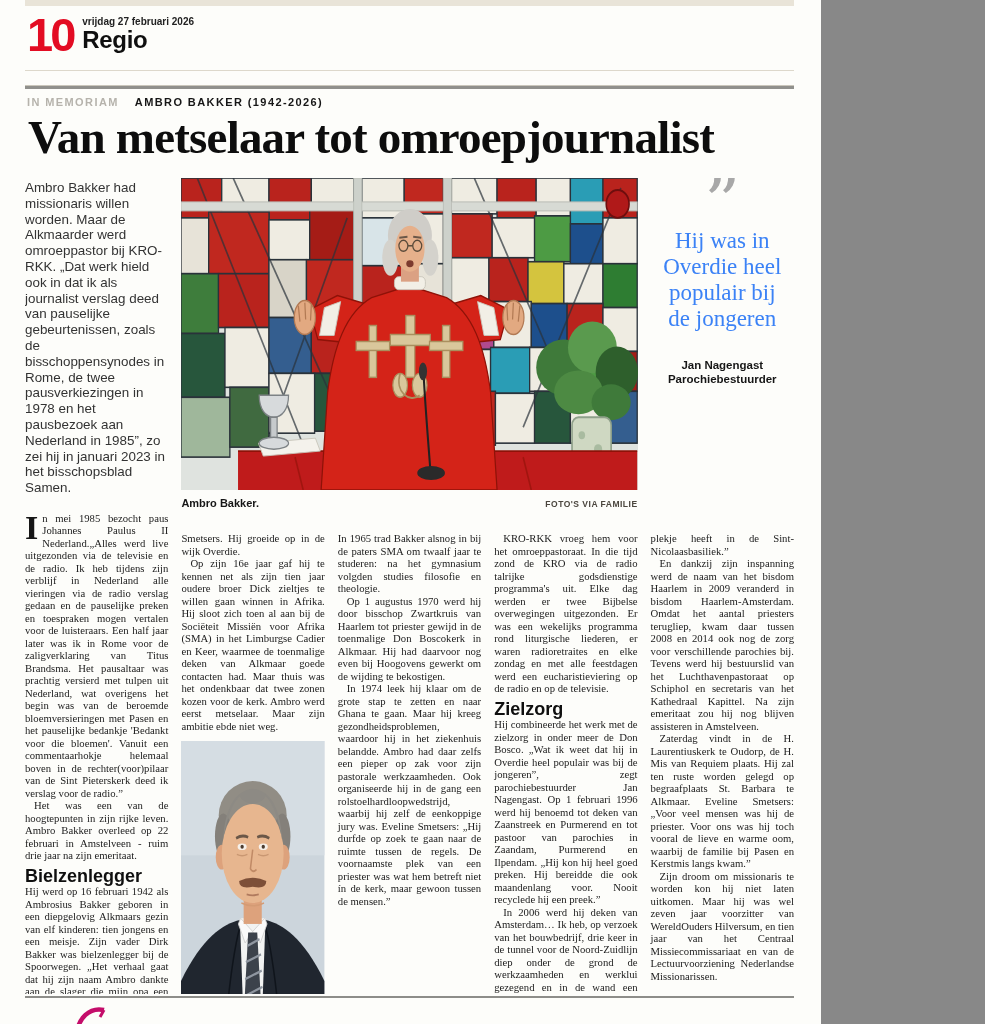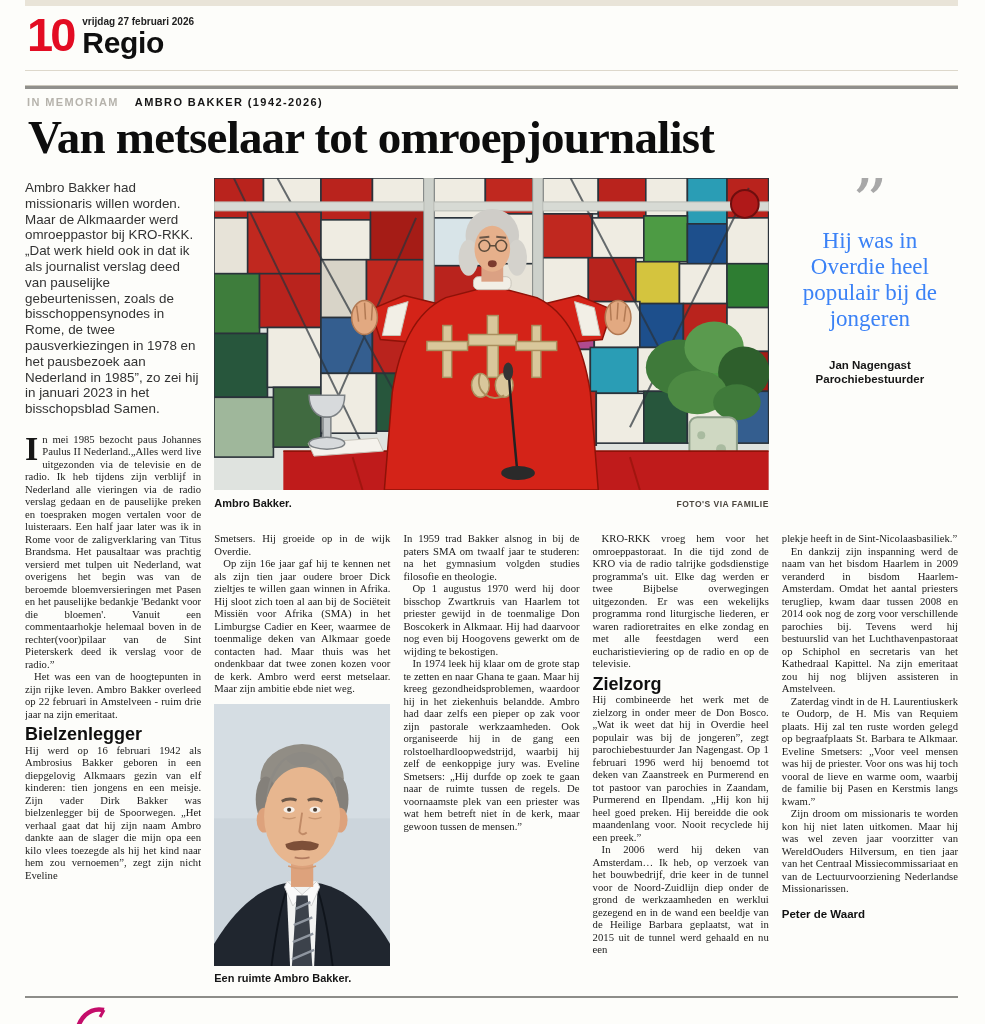"10" .page { width: 985px -> 821px }
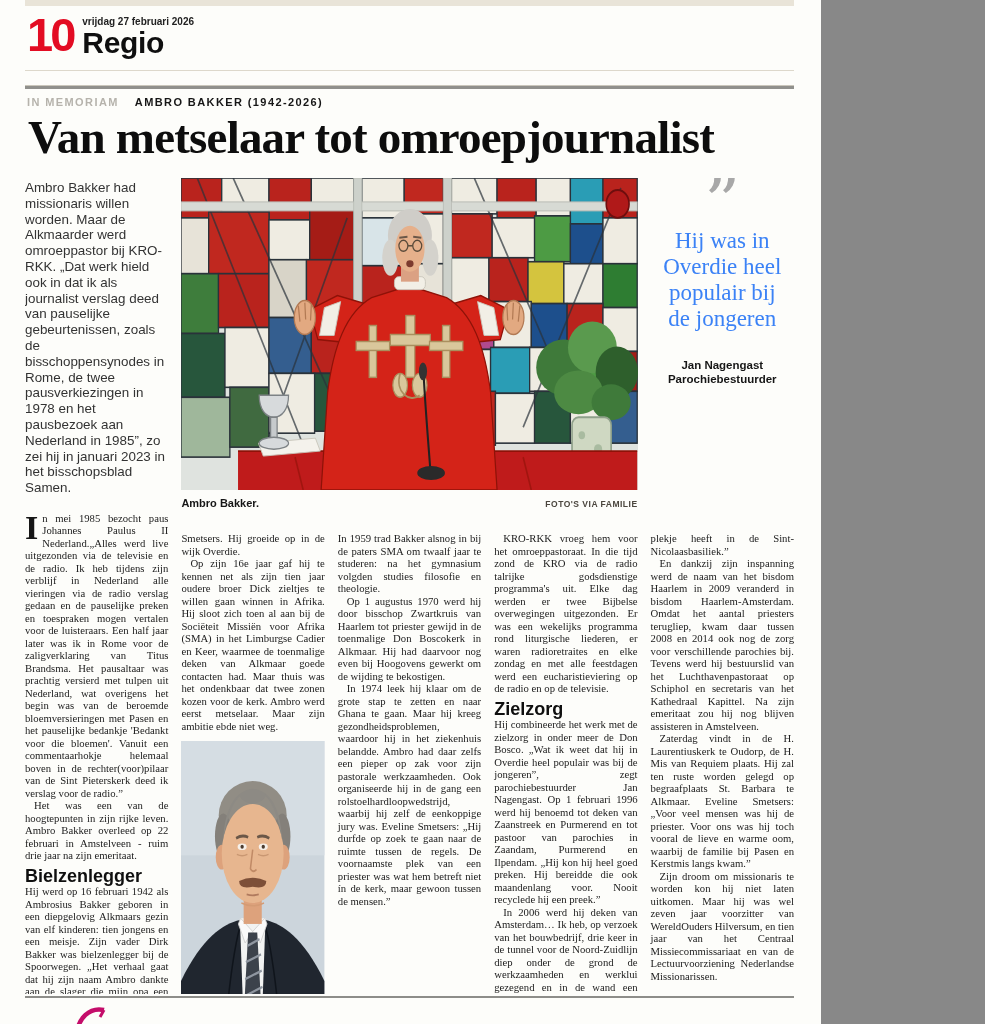"Regio" .section { font-size: 30px -> 24px }
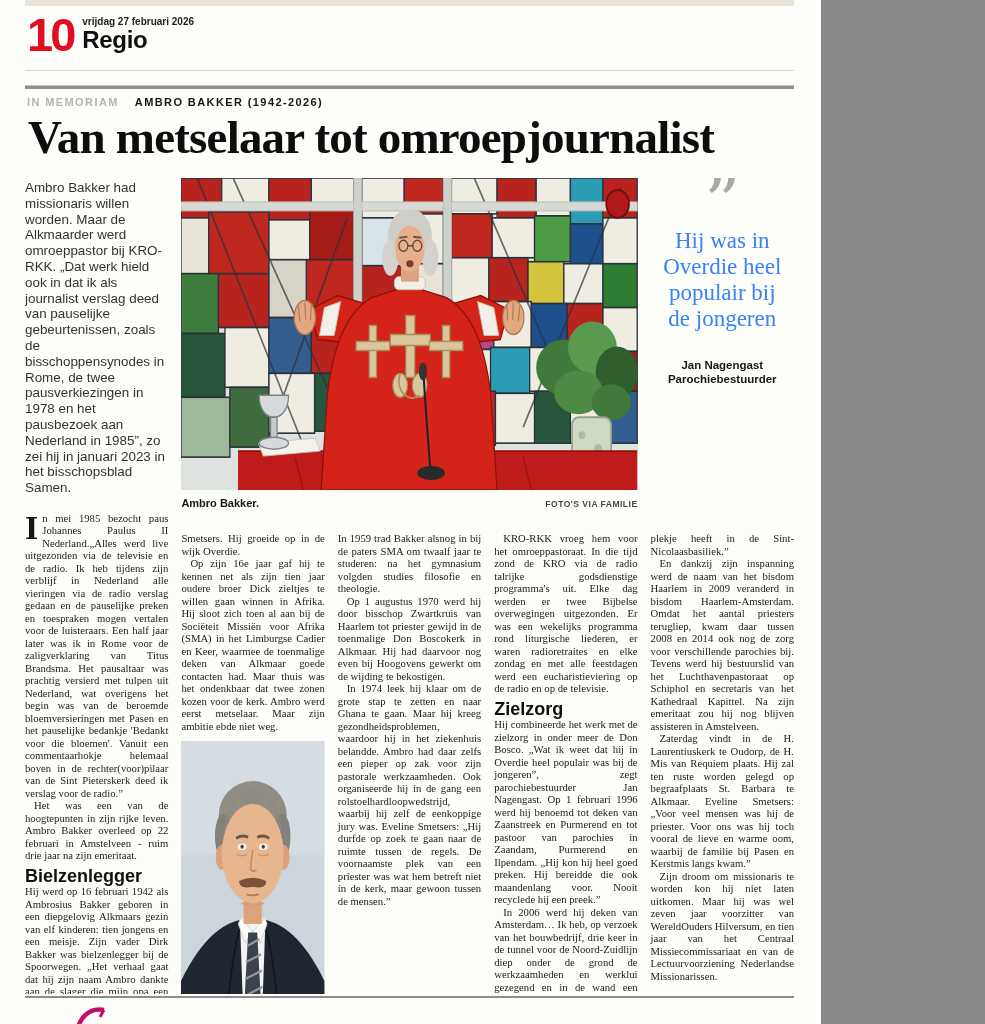"In 1959 trad Bakker alsnog" p.body-p { text: 1959 -> 1965 }
